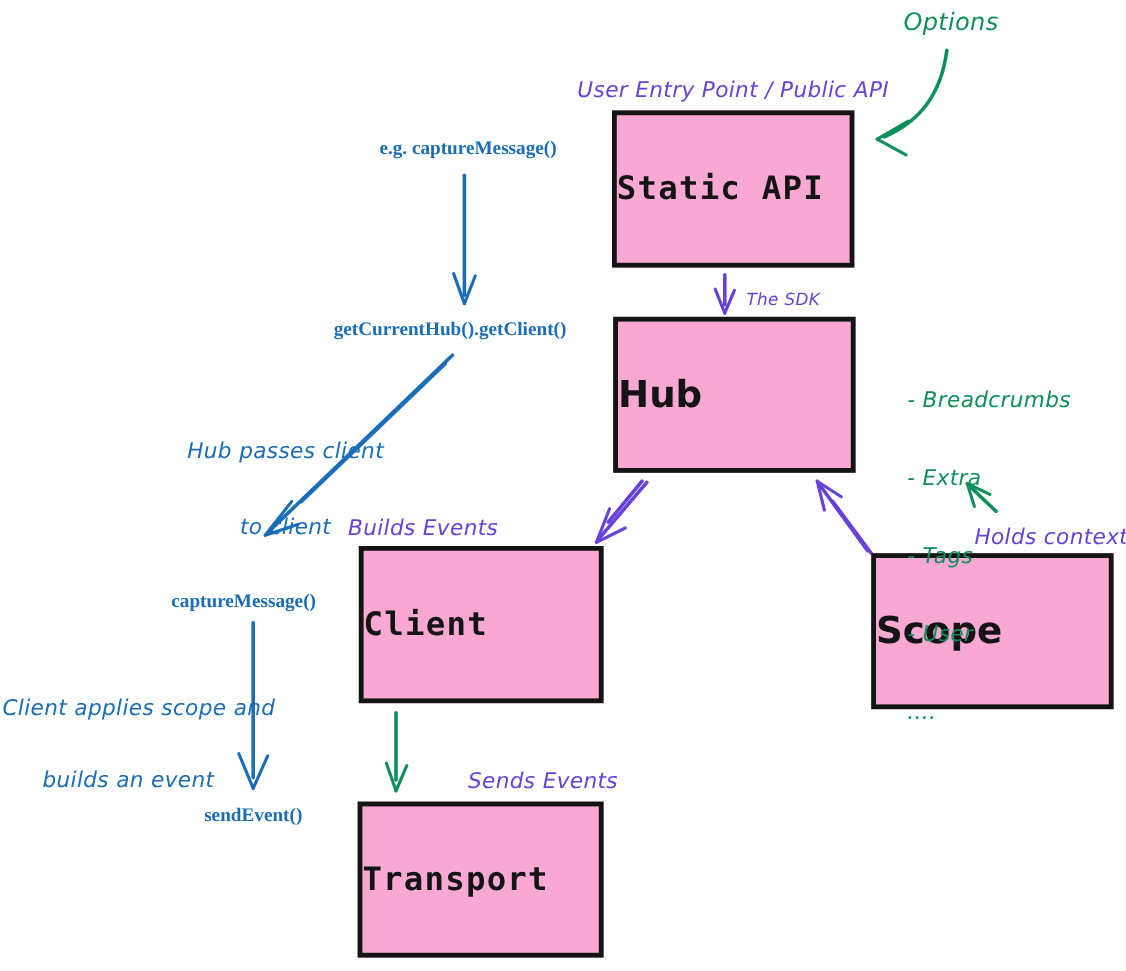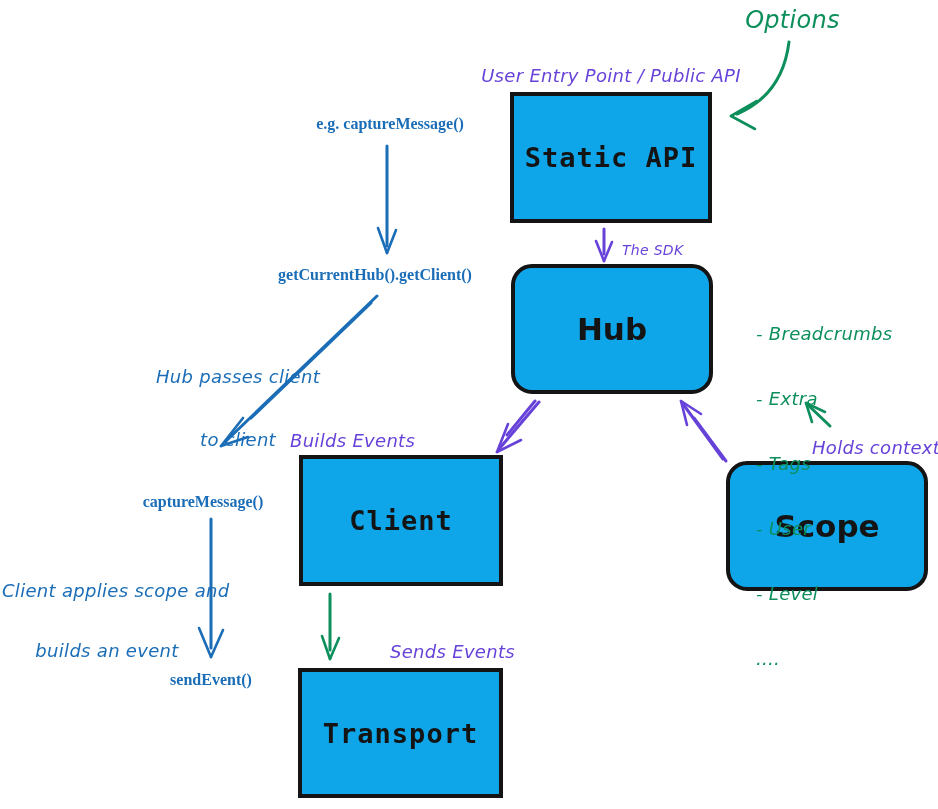"Options" div.lbl { font-size: 24px -> 20px }
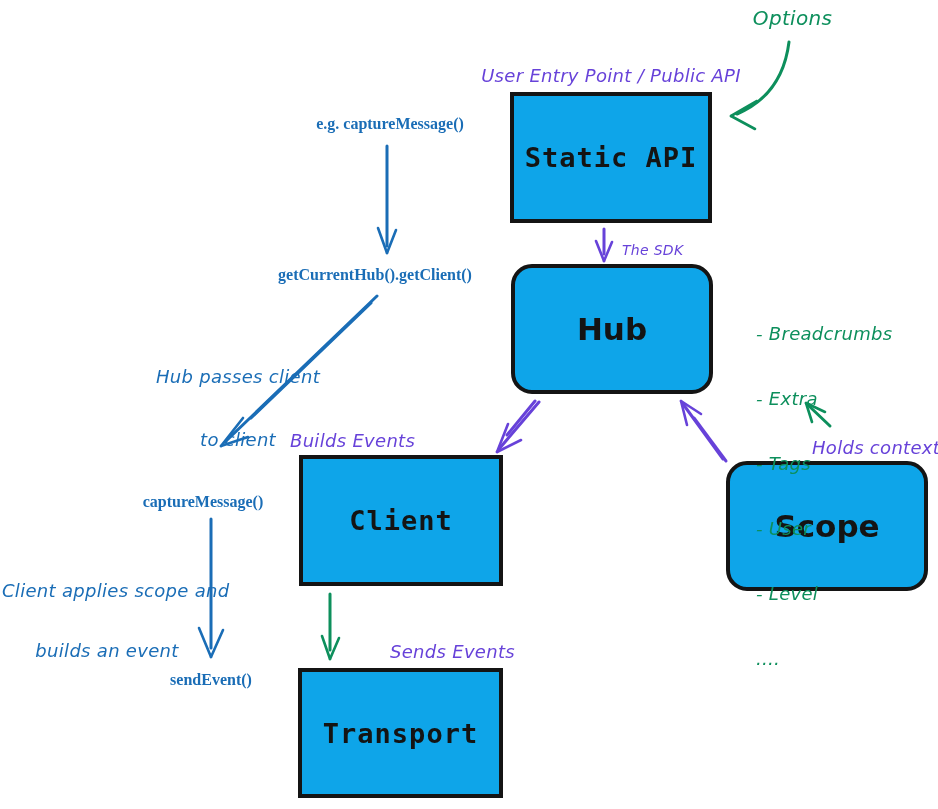"Static API" .box { background: #0ea5e9 -> #f9a8d4; justify-content: center -> flex-start }
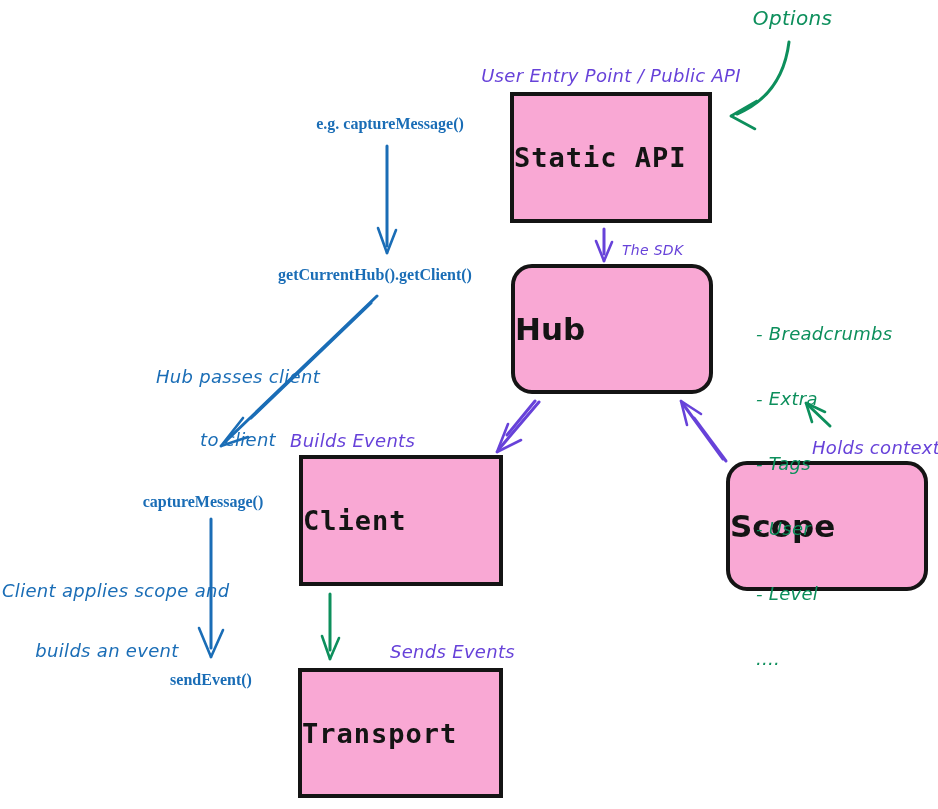"Hub" .box-sans { border-radius: 21px -> none }
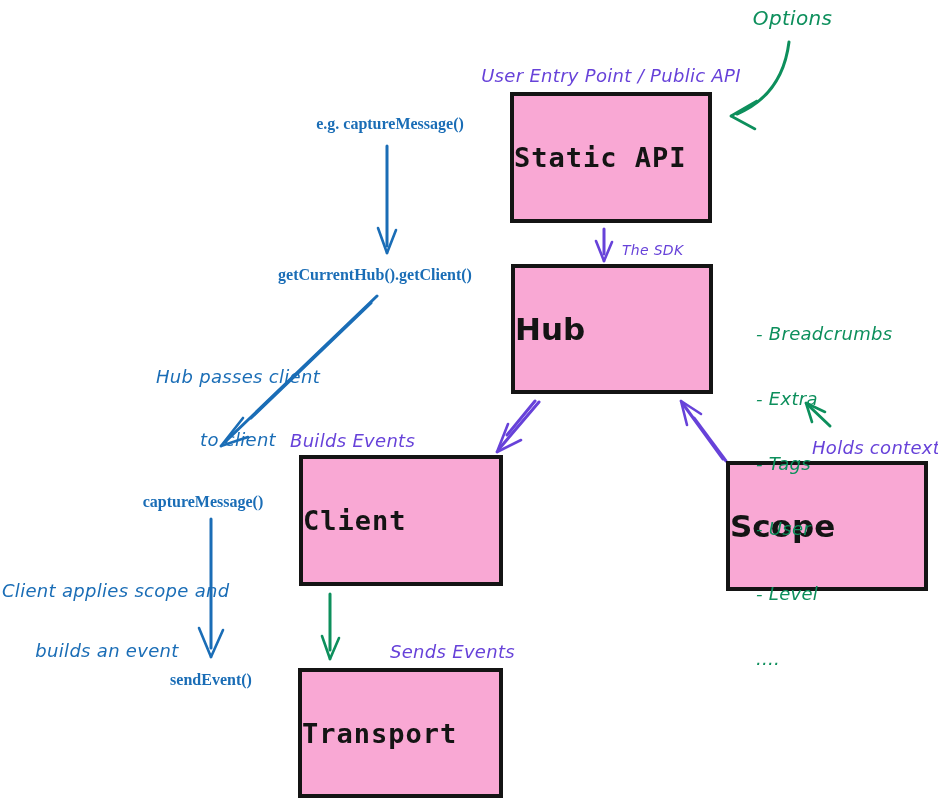"- Level" div.li { html: <div>- Level</div> -> none }
